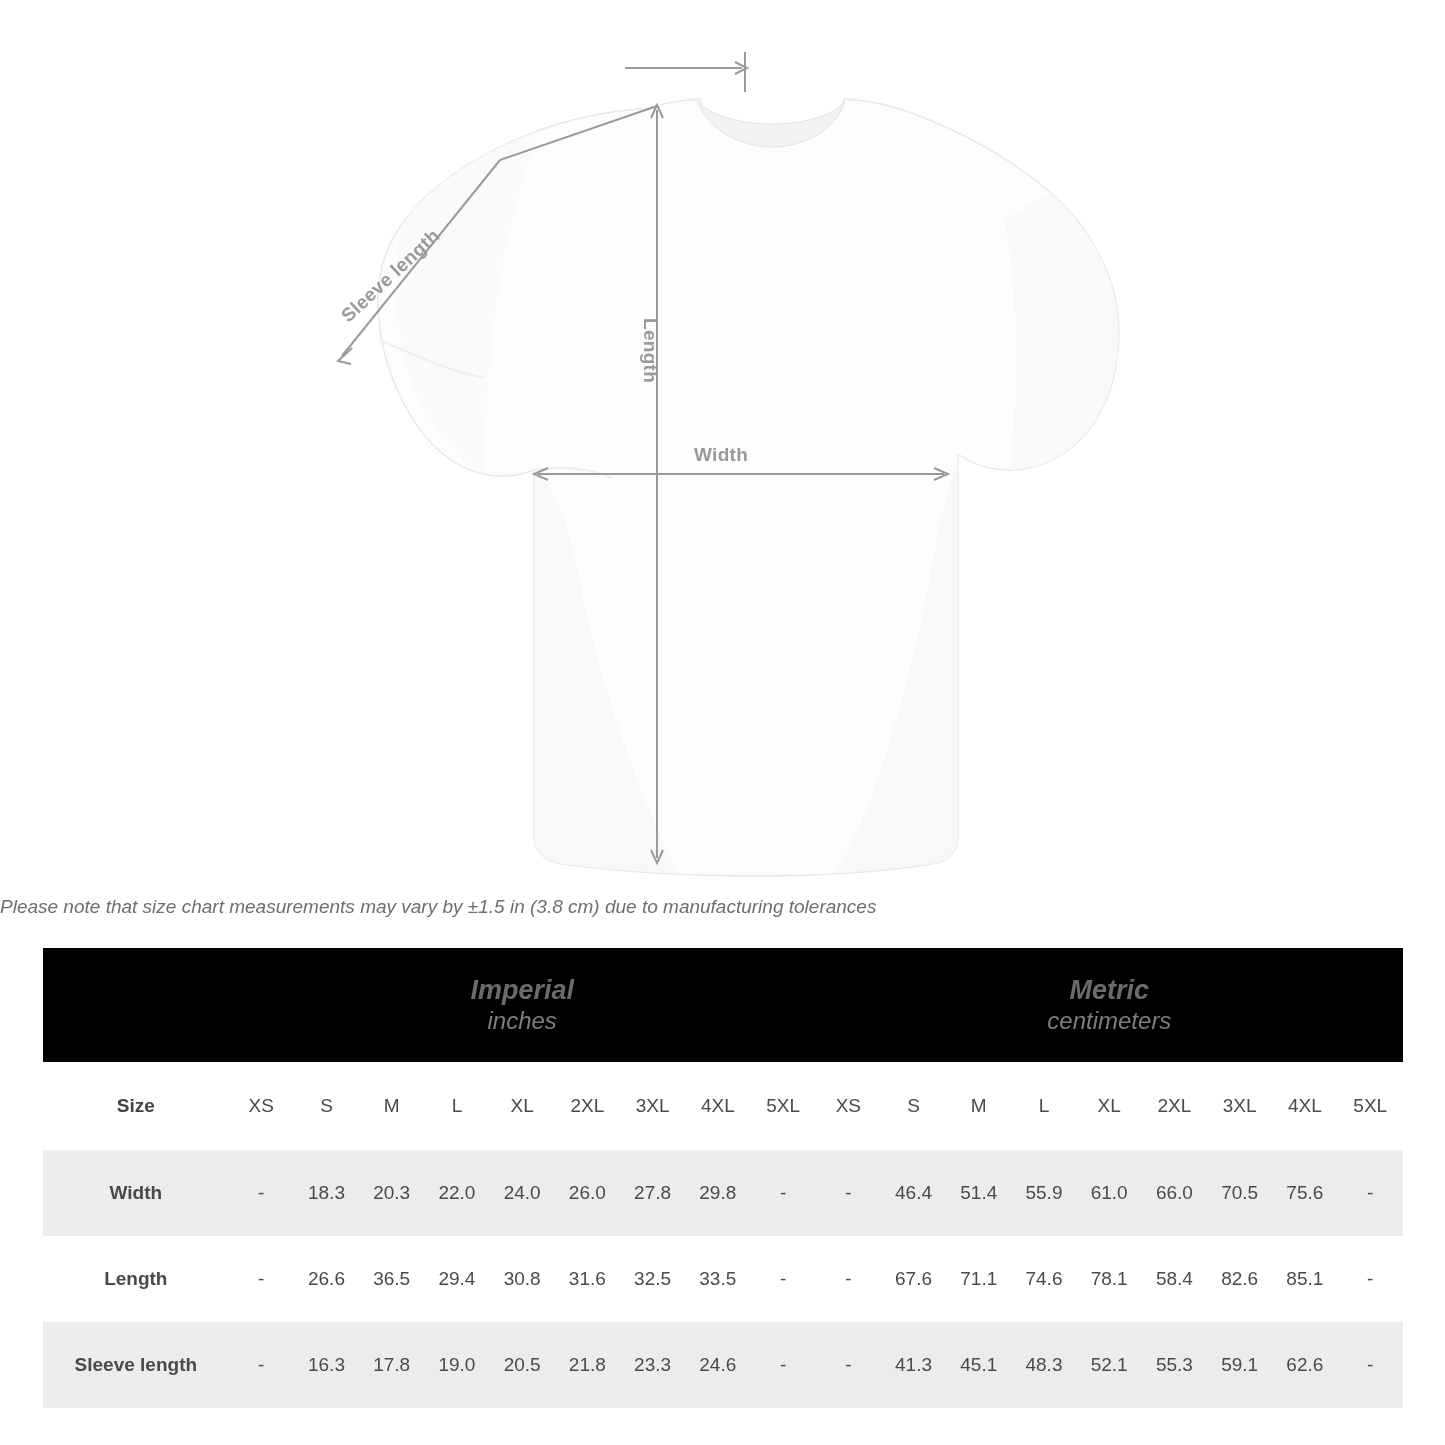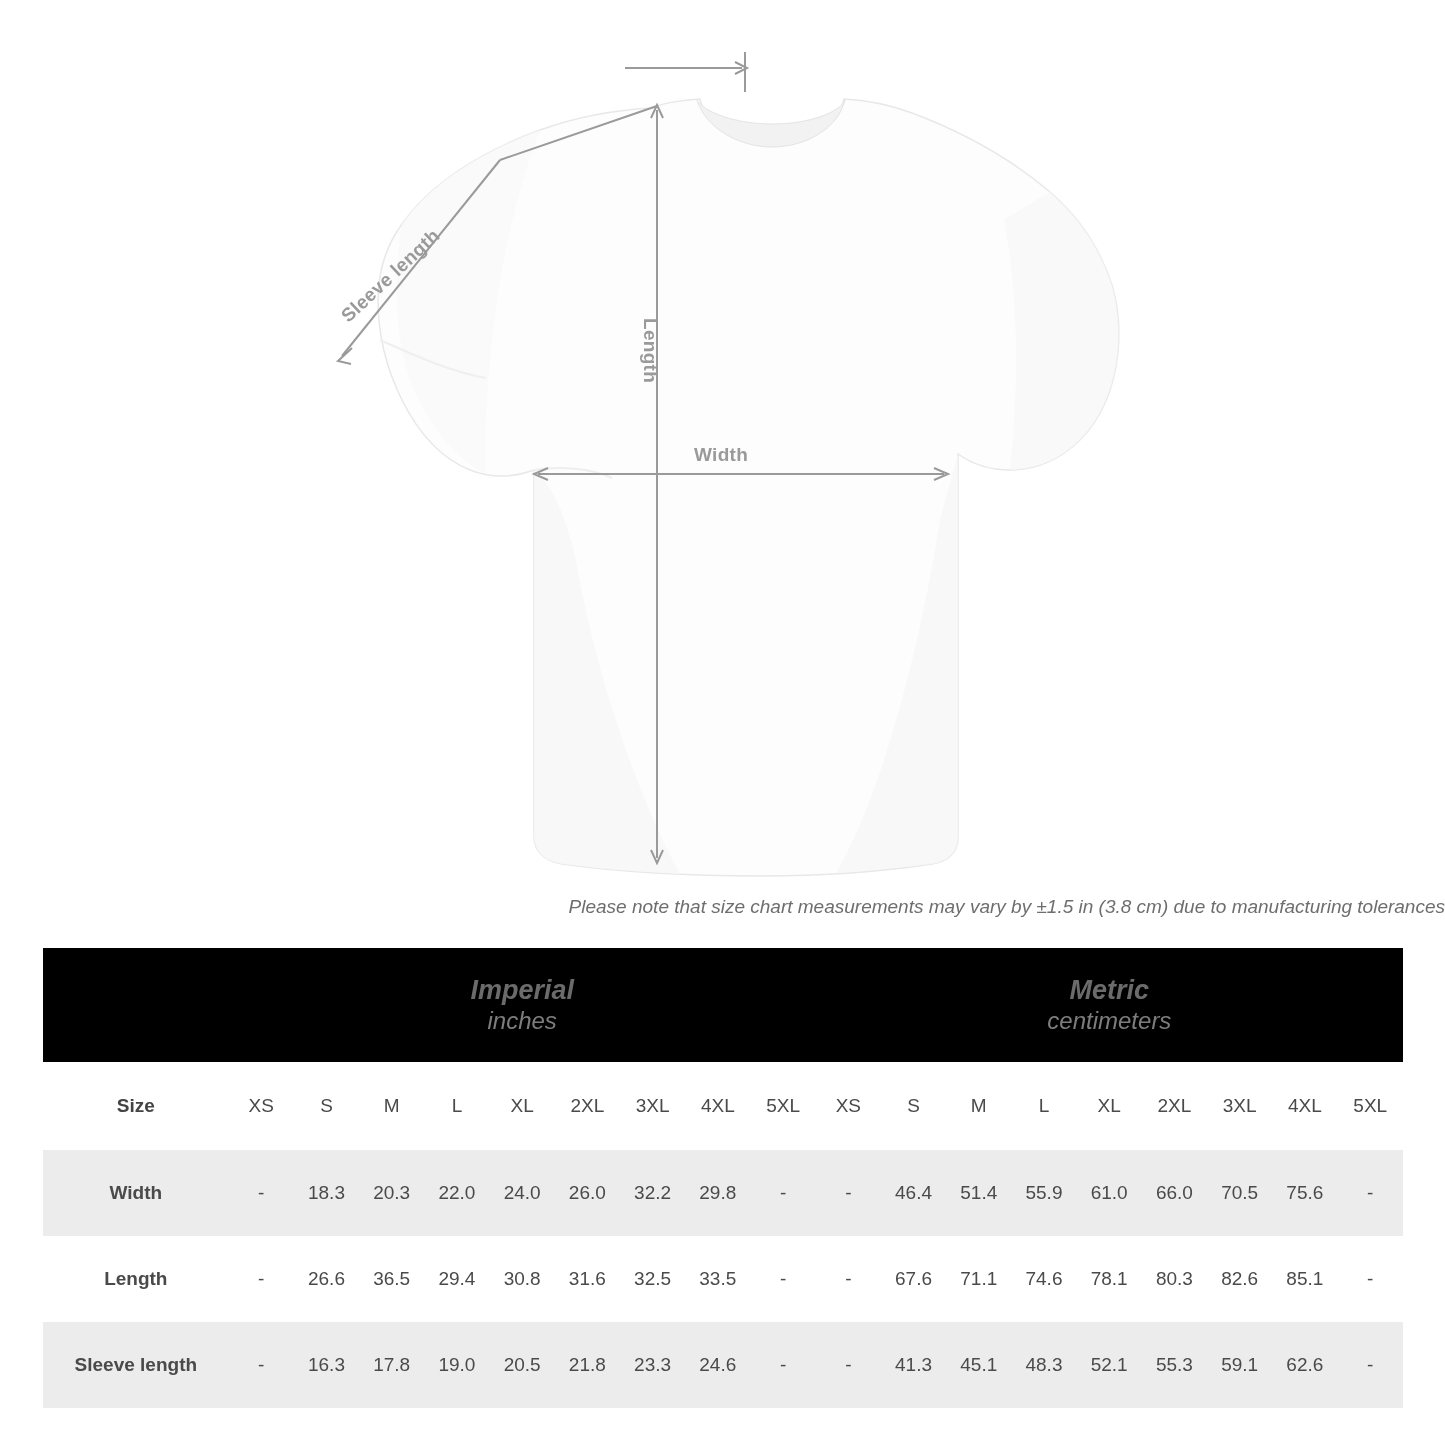"Please note that size chart" .note { text-align: right -> left }
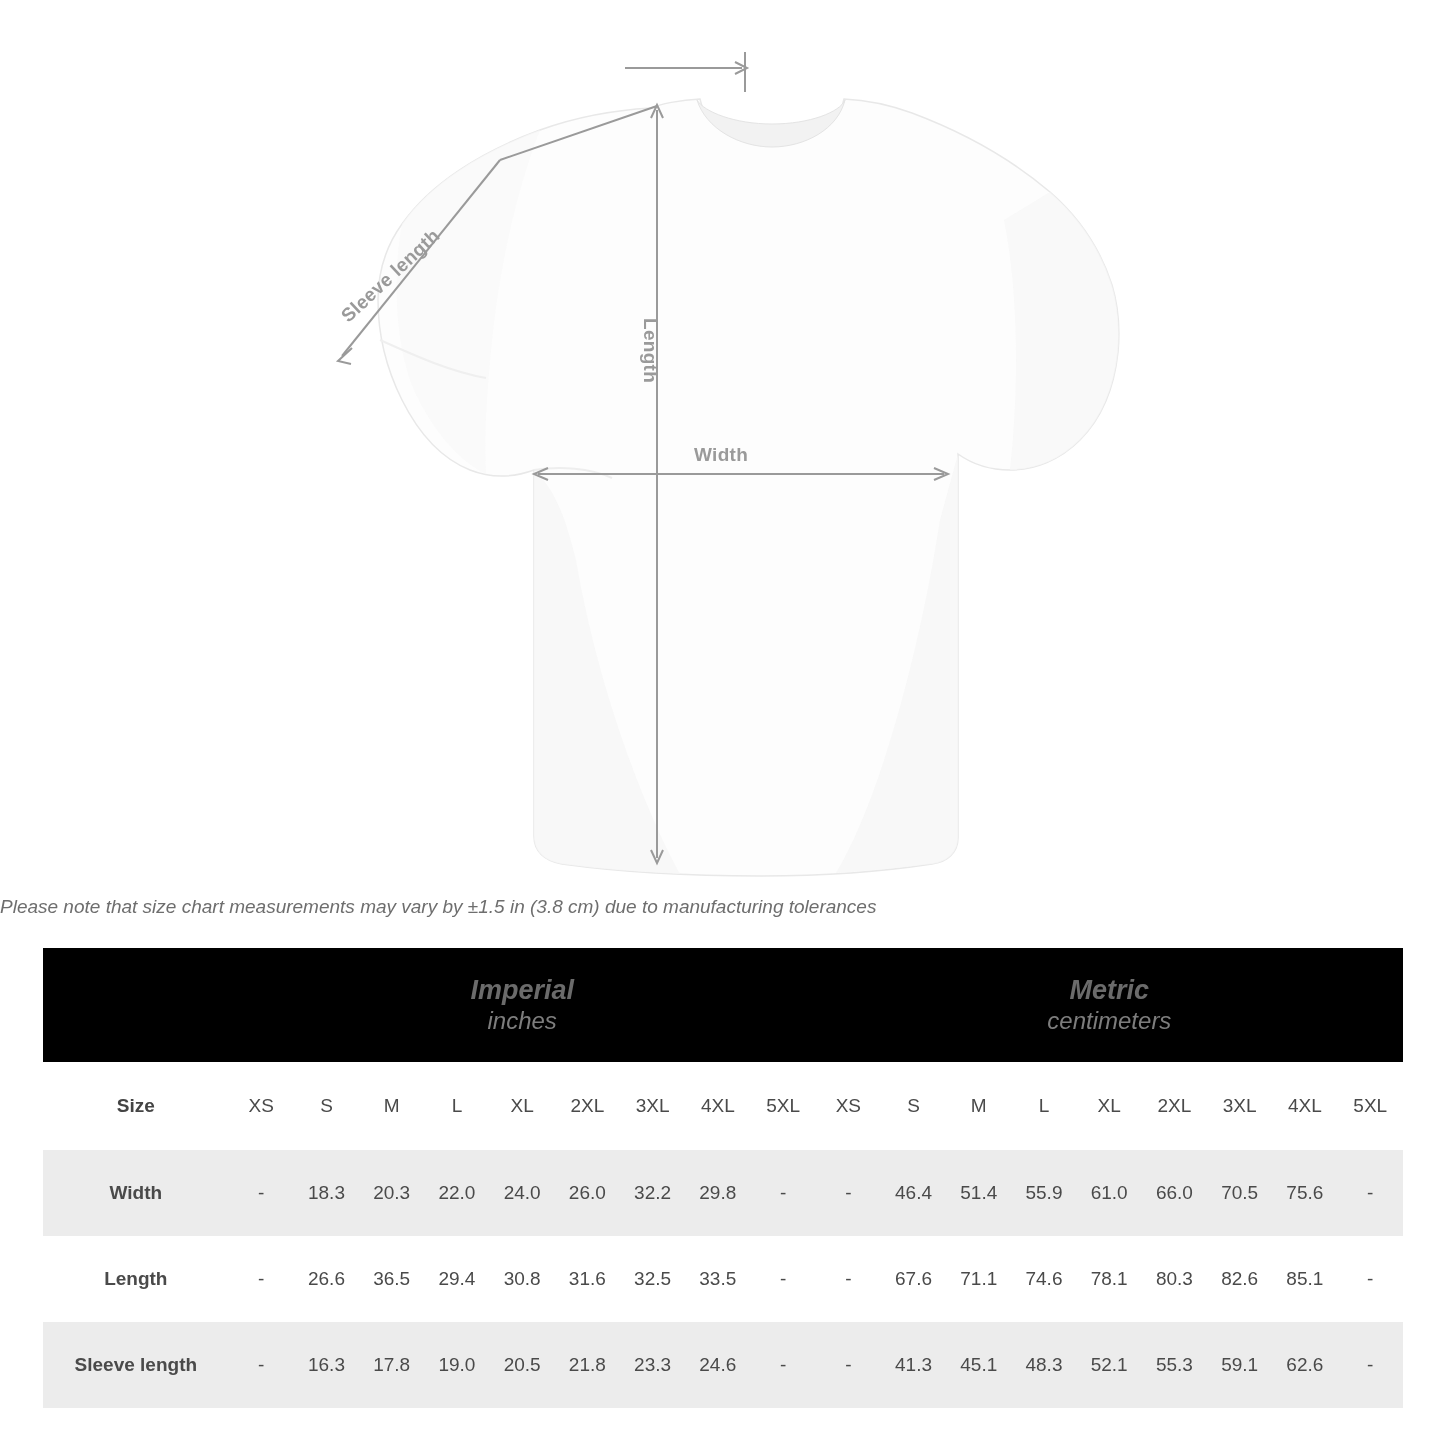"32.2" td { text: 32.2 -> 27.8 }
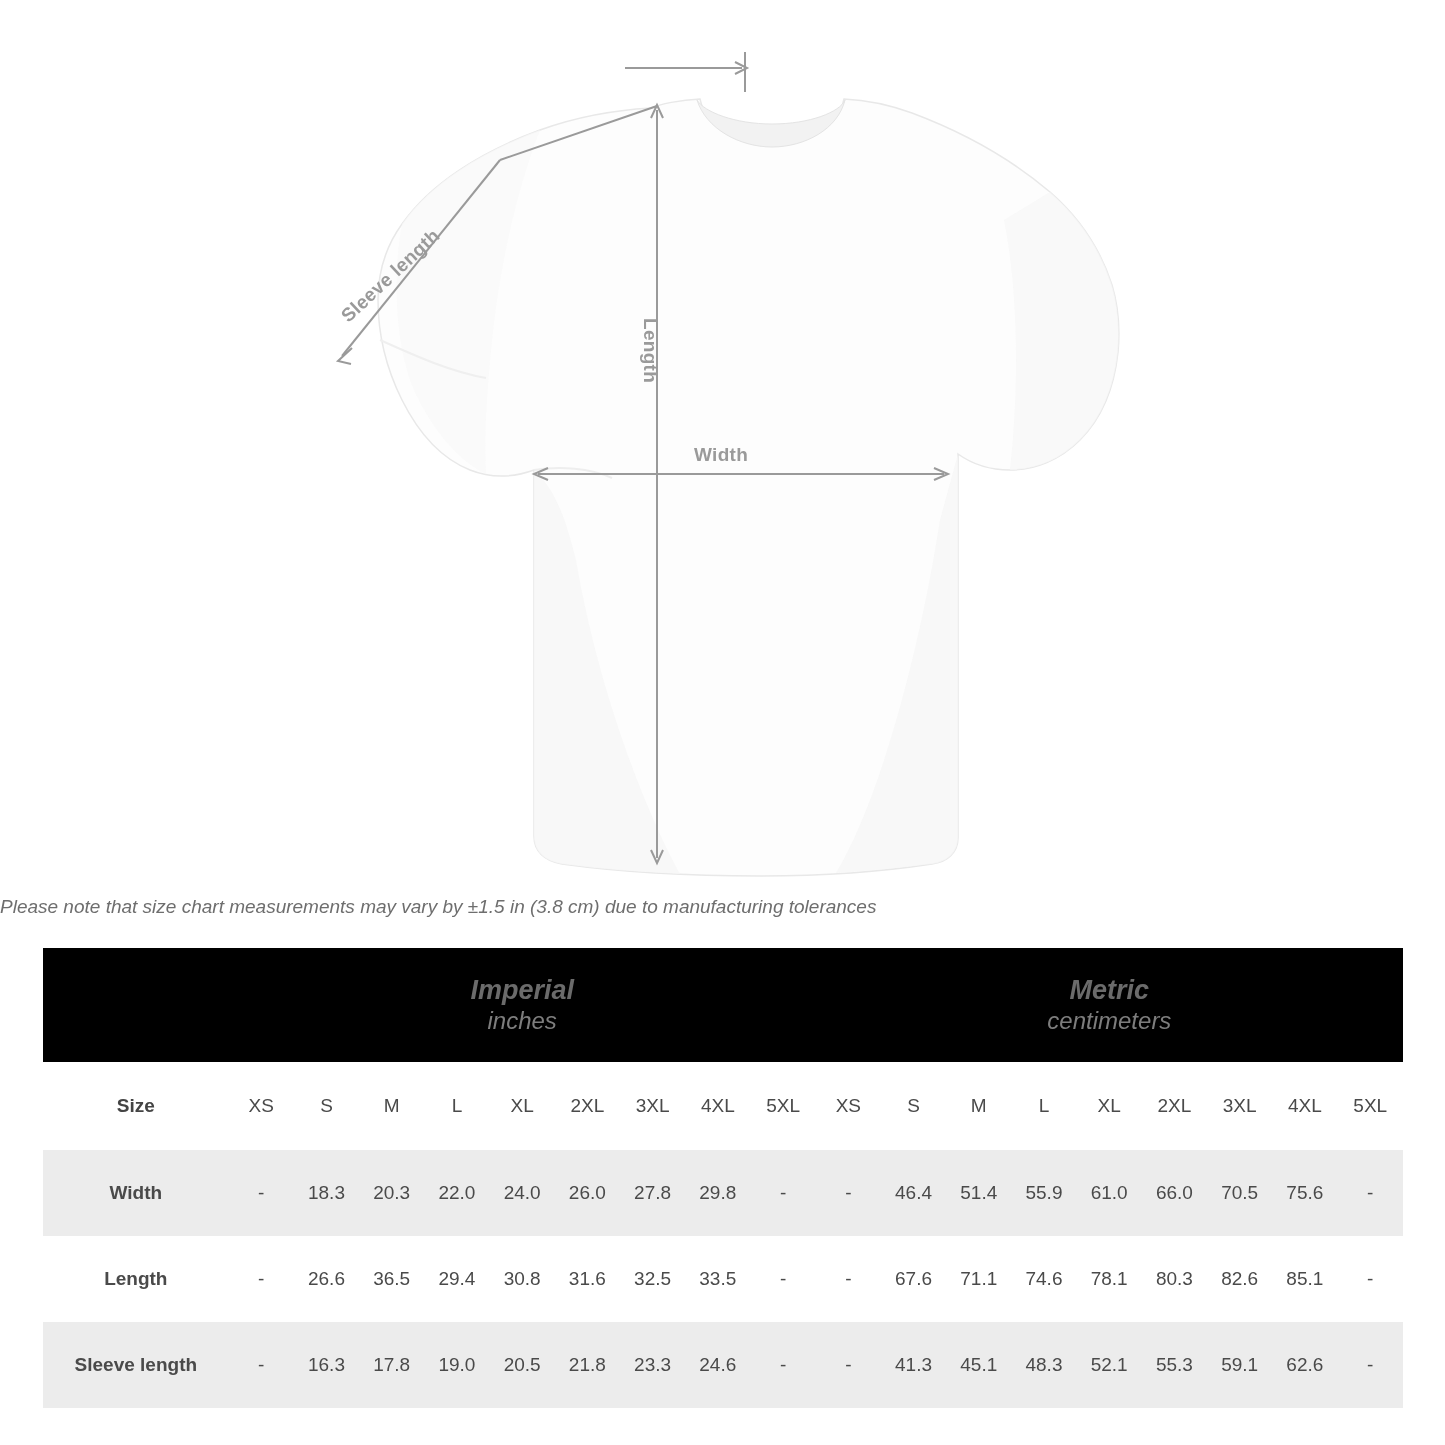"80.3" td { text: 80.3 -> 58.4 }
